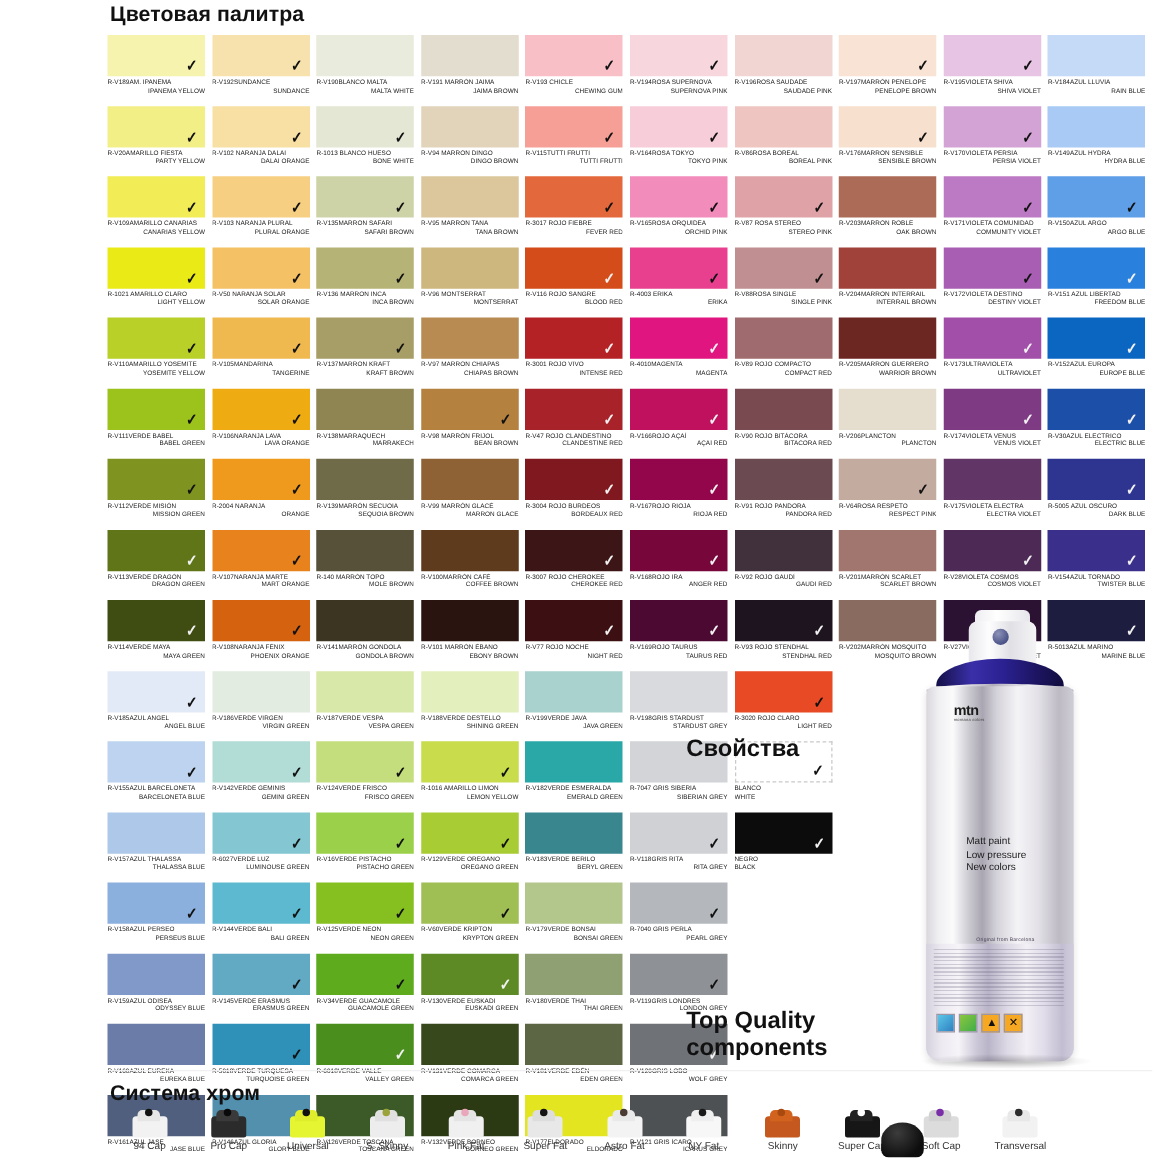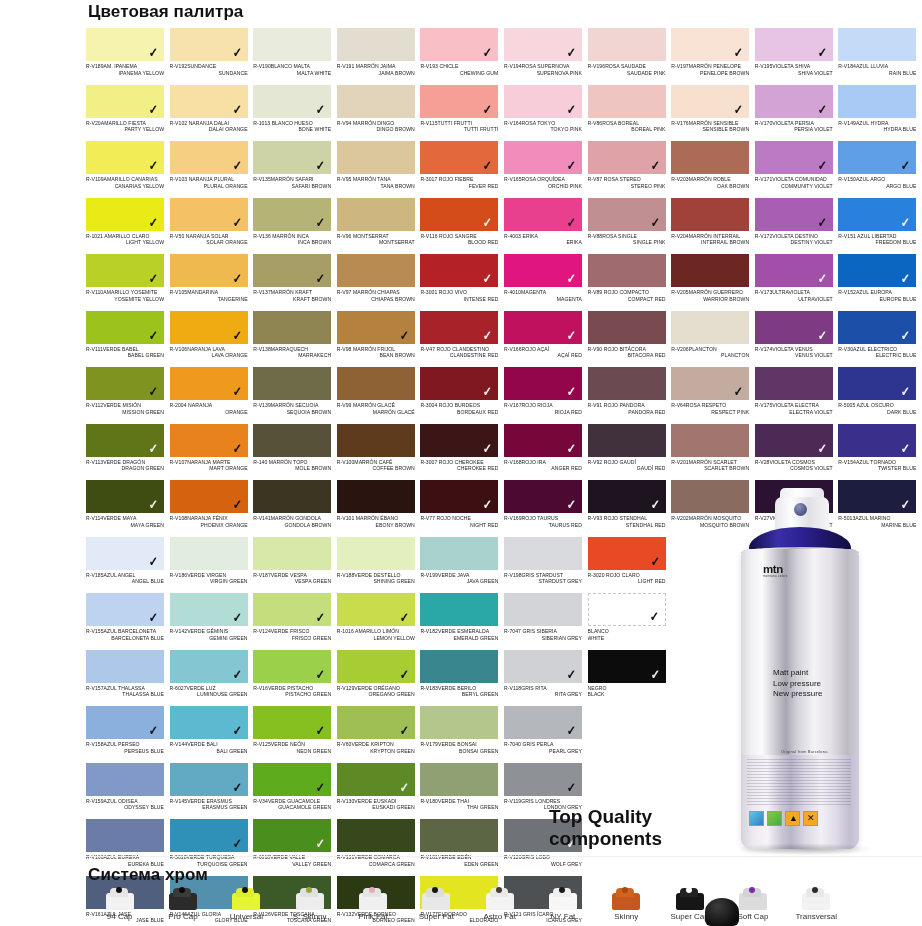"Свойства" div { html: none -> <div>Свойства</div> }
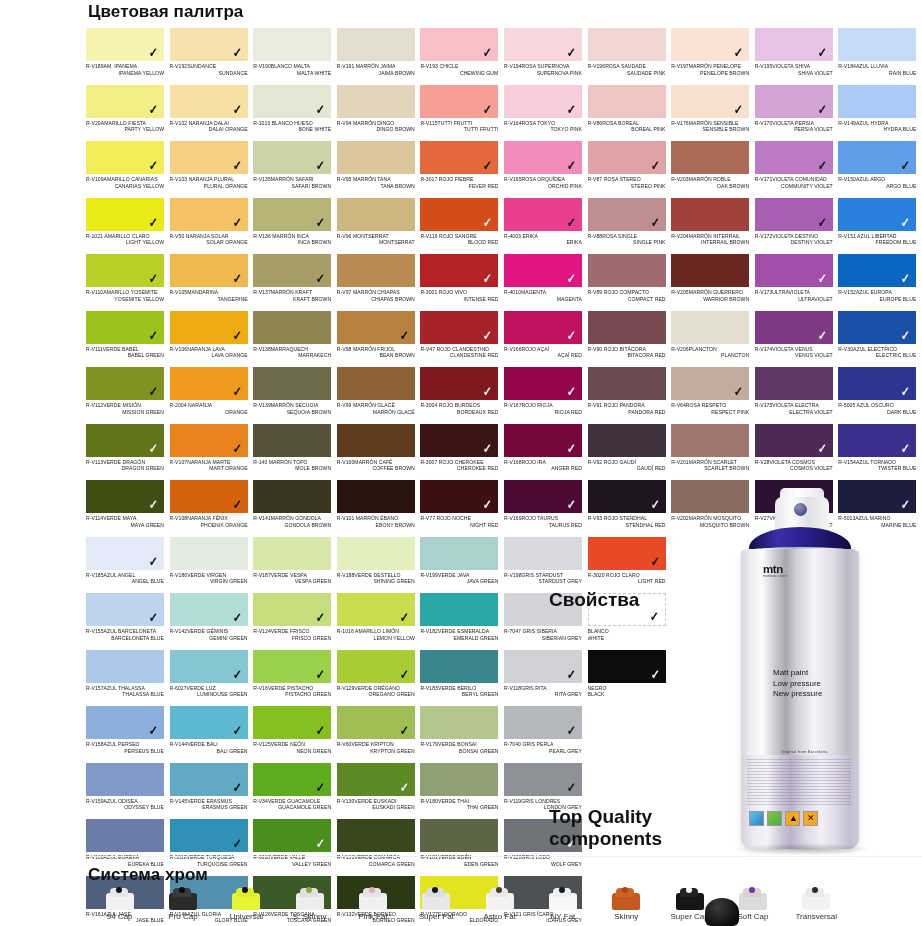"New pressure" div { text: pressure -> colors }
